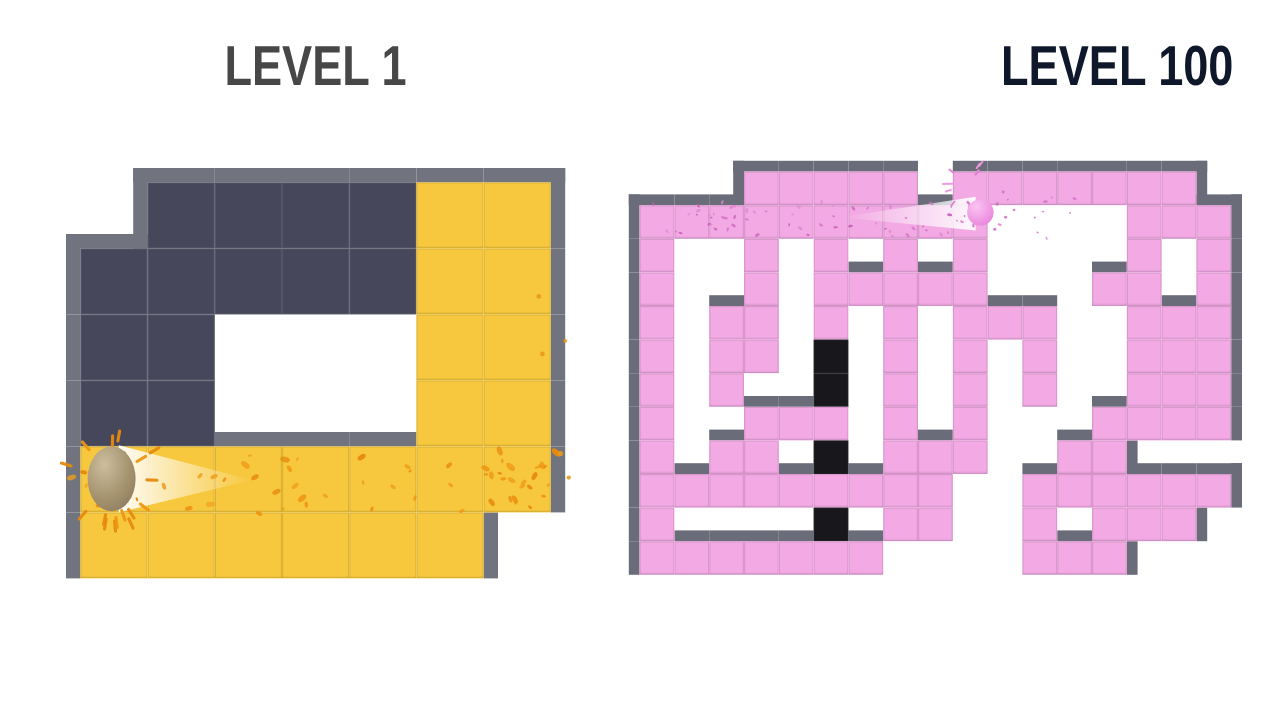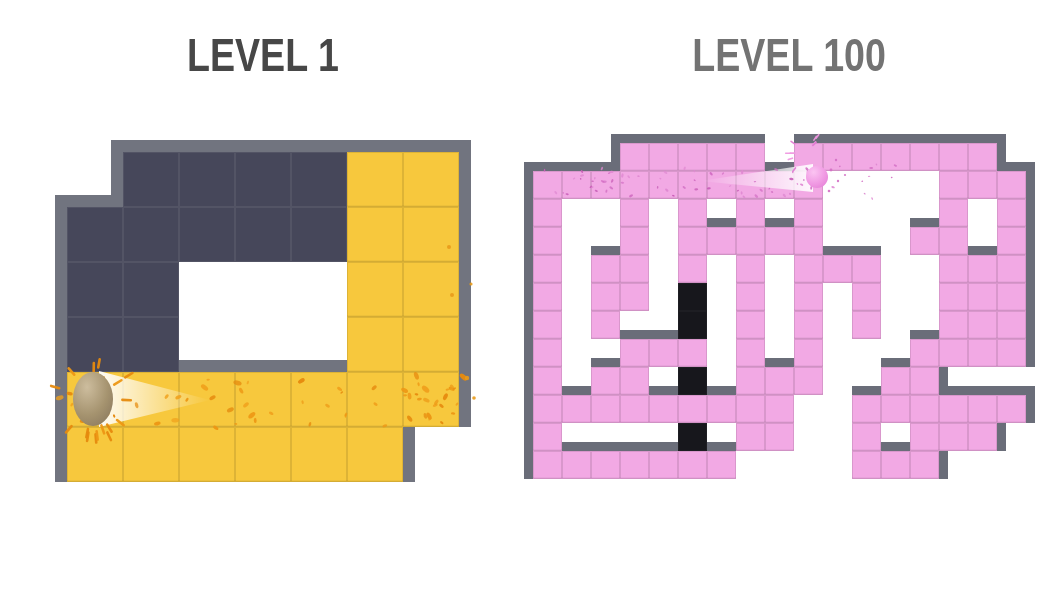"LEVEL 100" div.title { color: #737373 -> #0f172a; text-align: none -> right }
